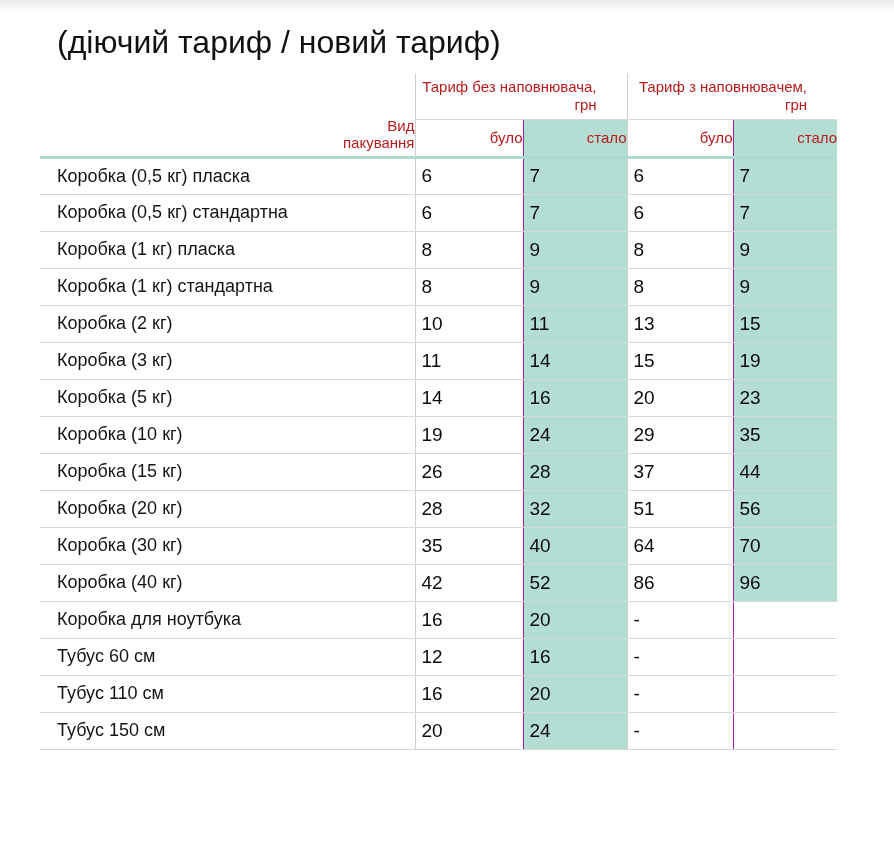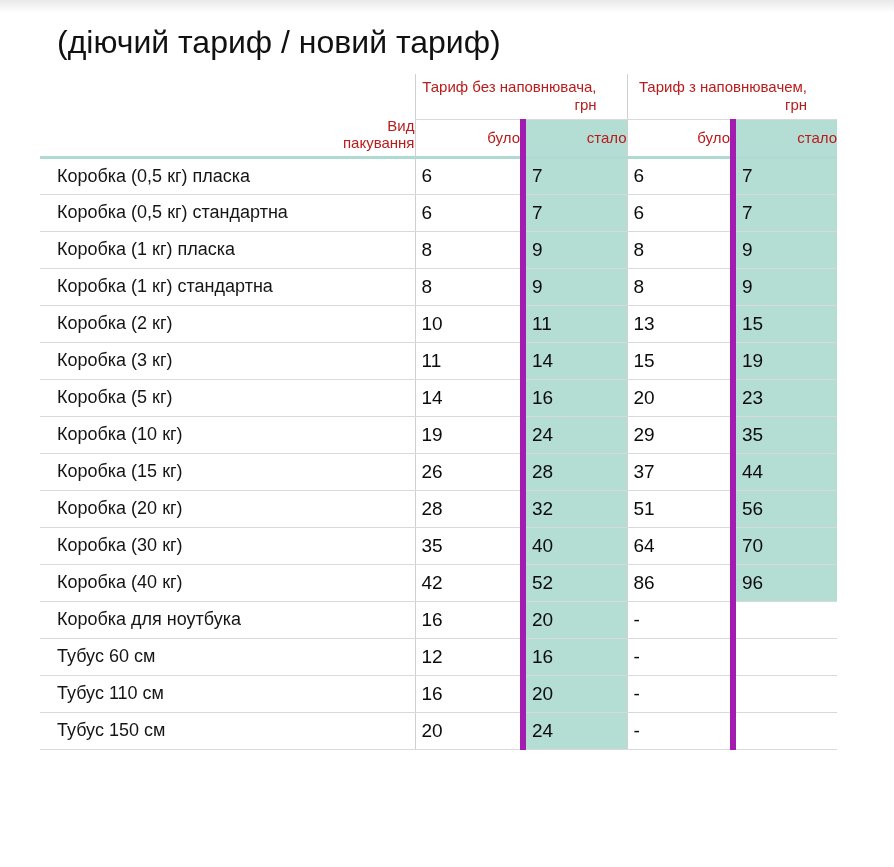"стало" .bl-soft { border-left: 6px solid #a21caf -> 1px solid #a21caf }
